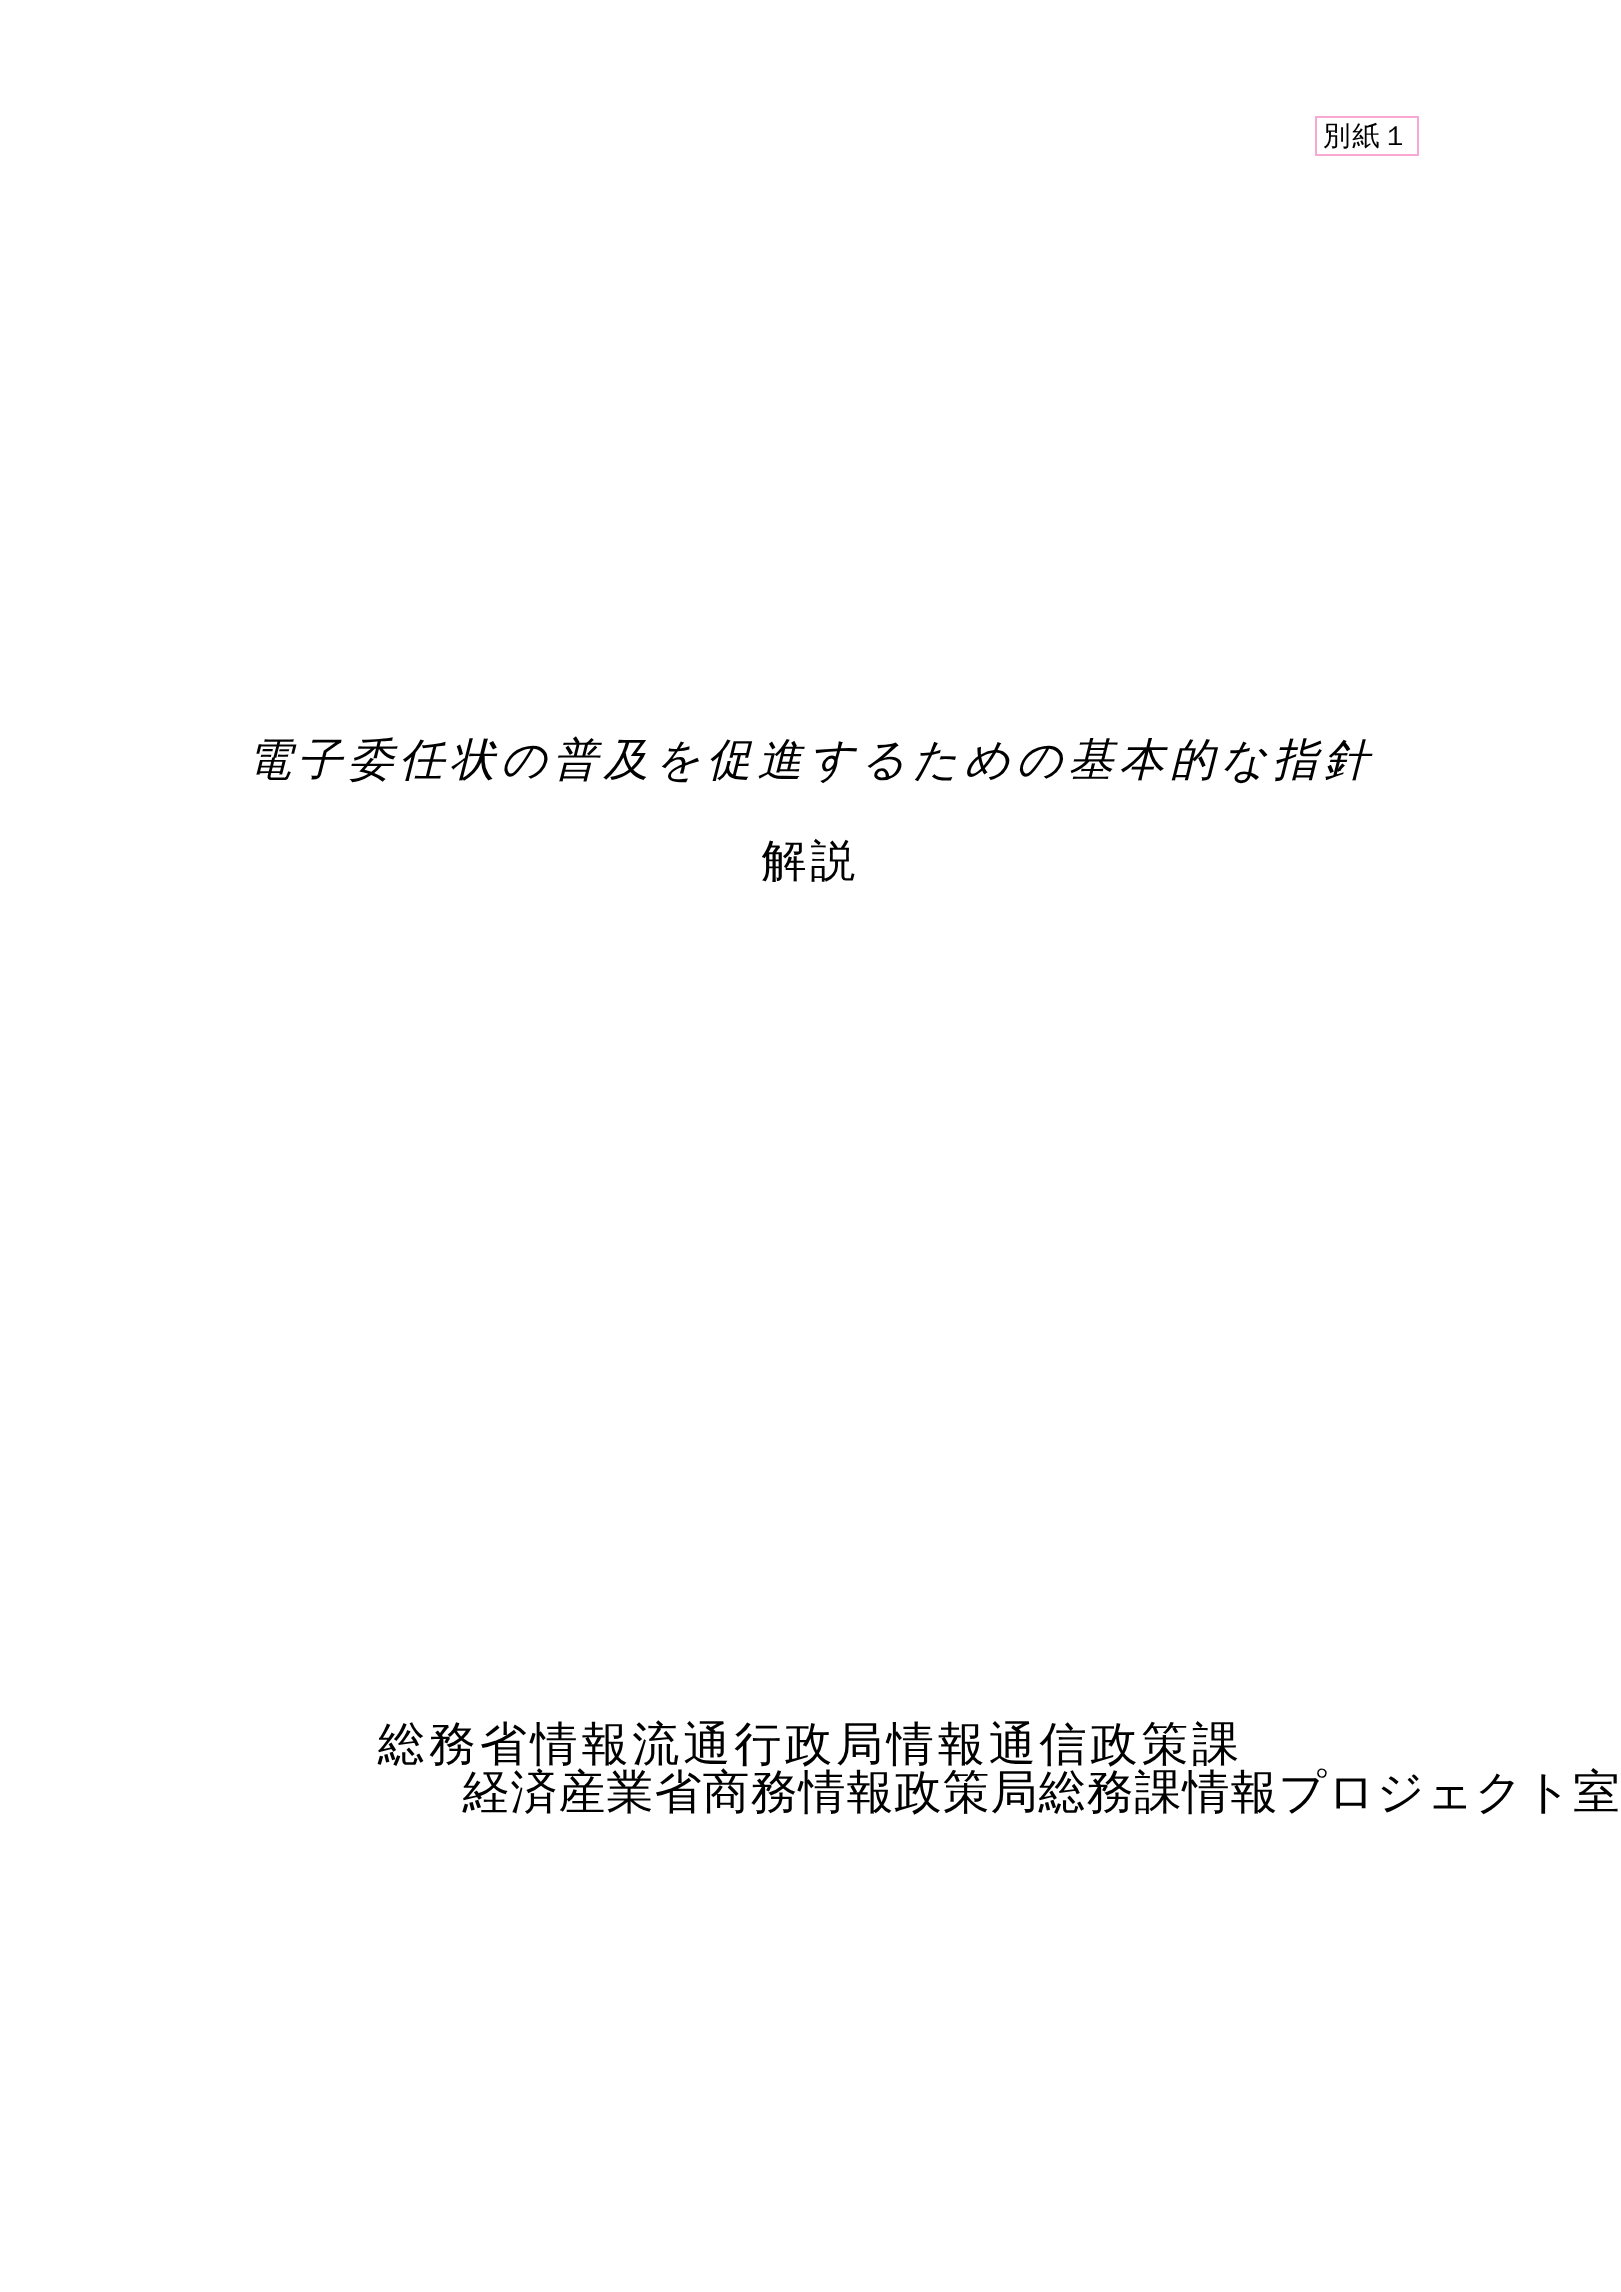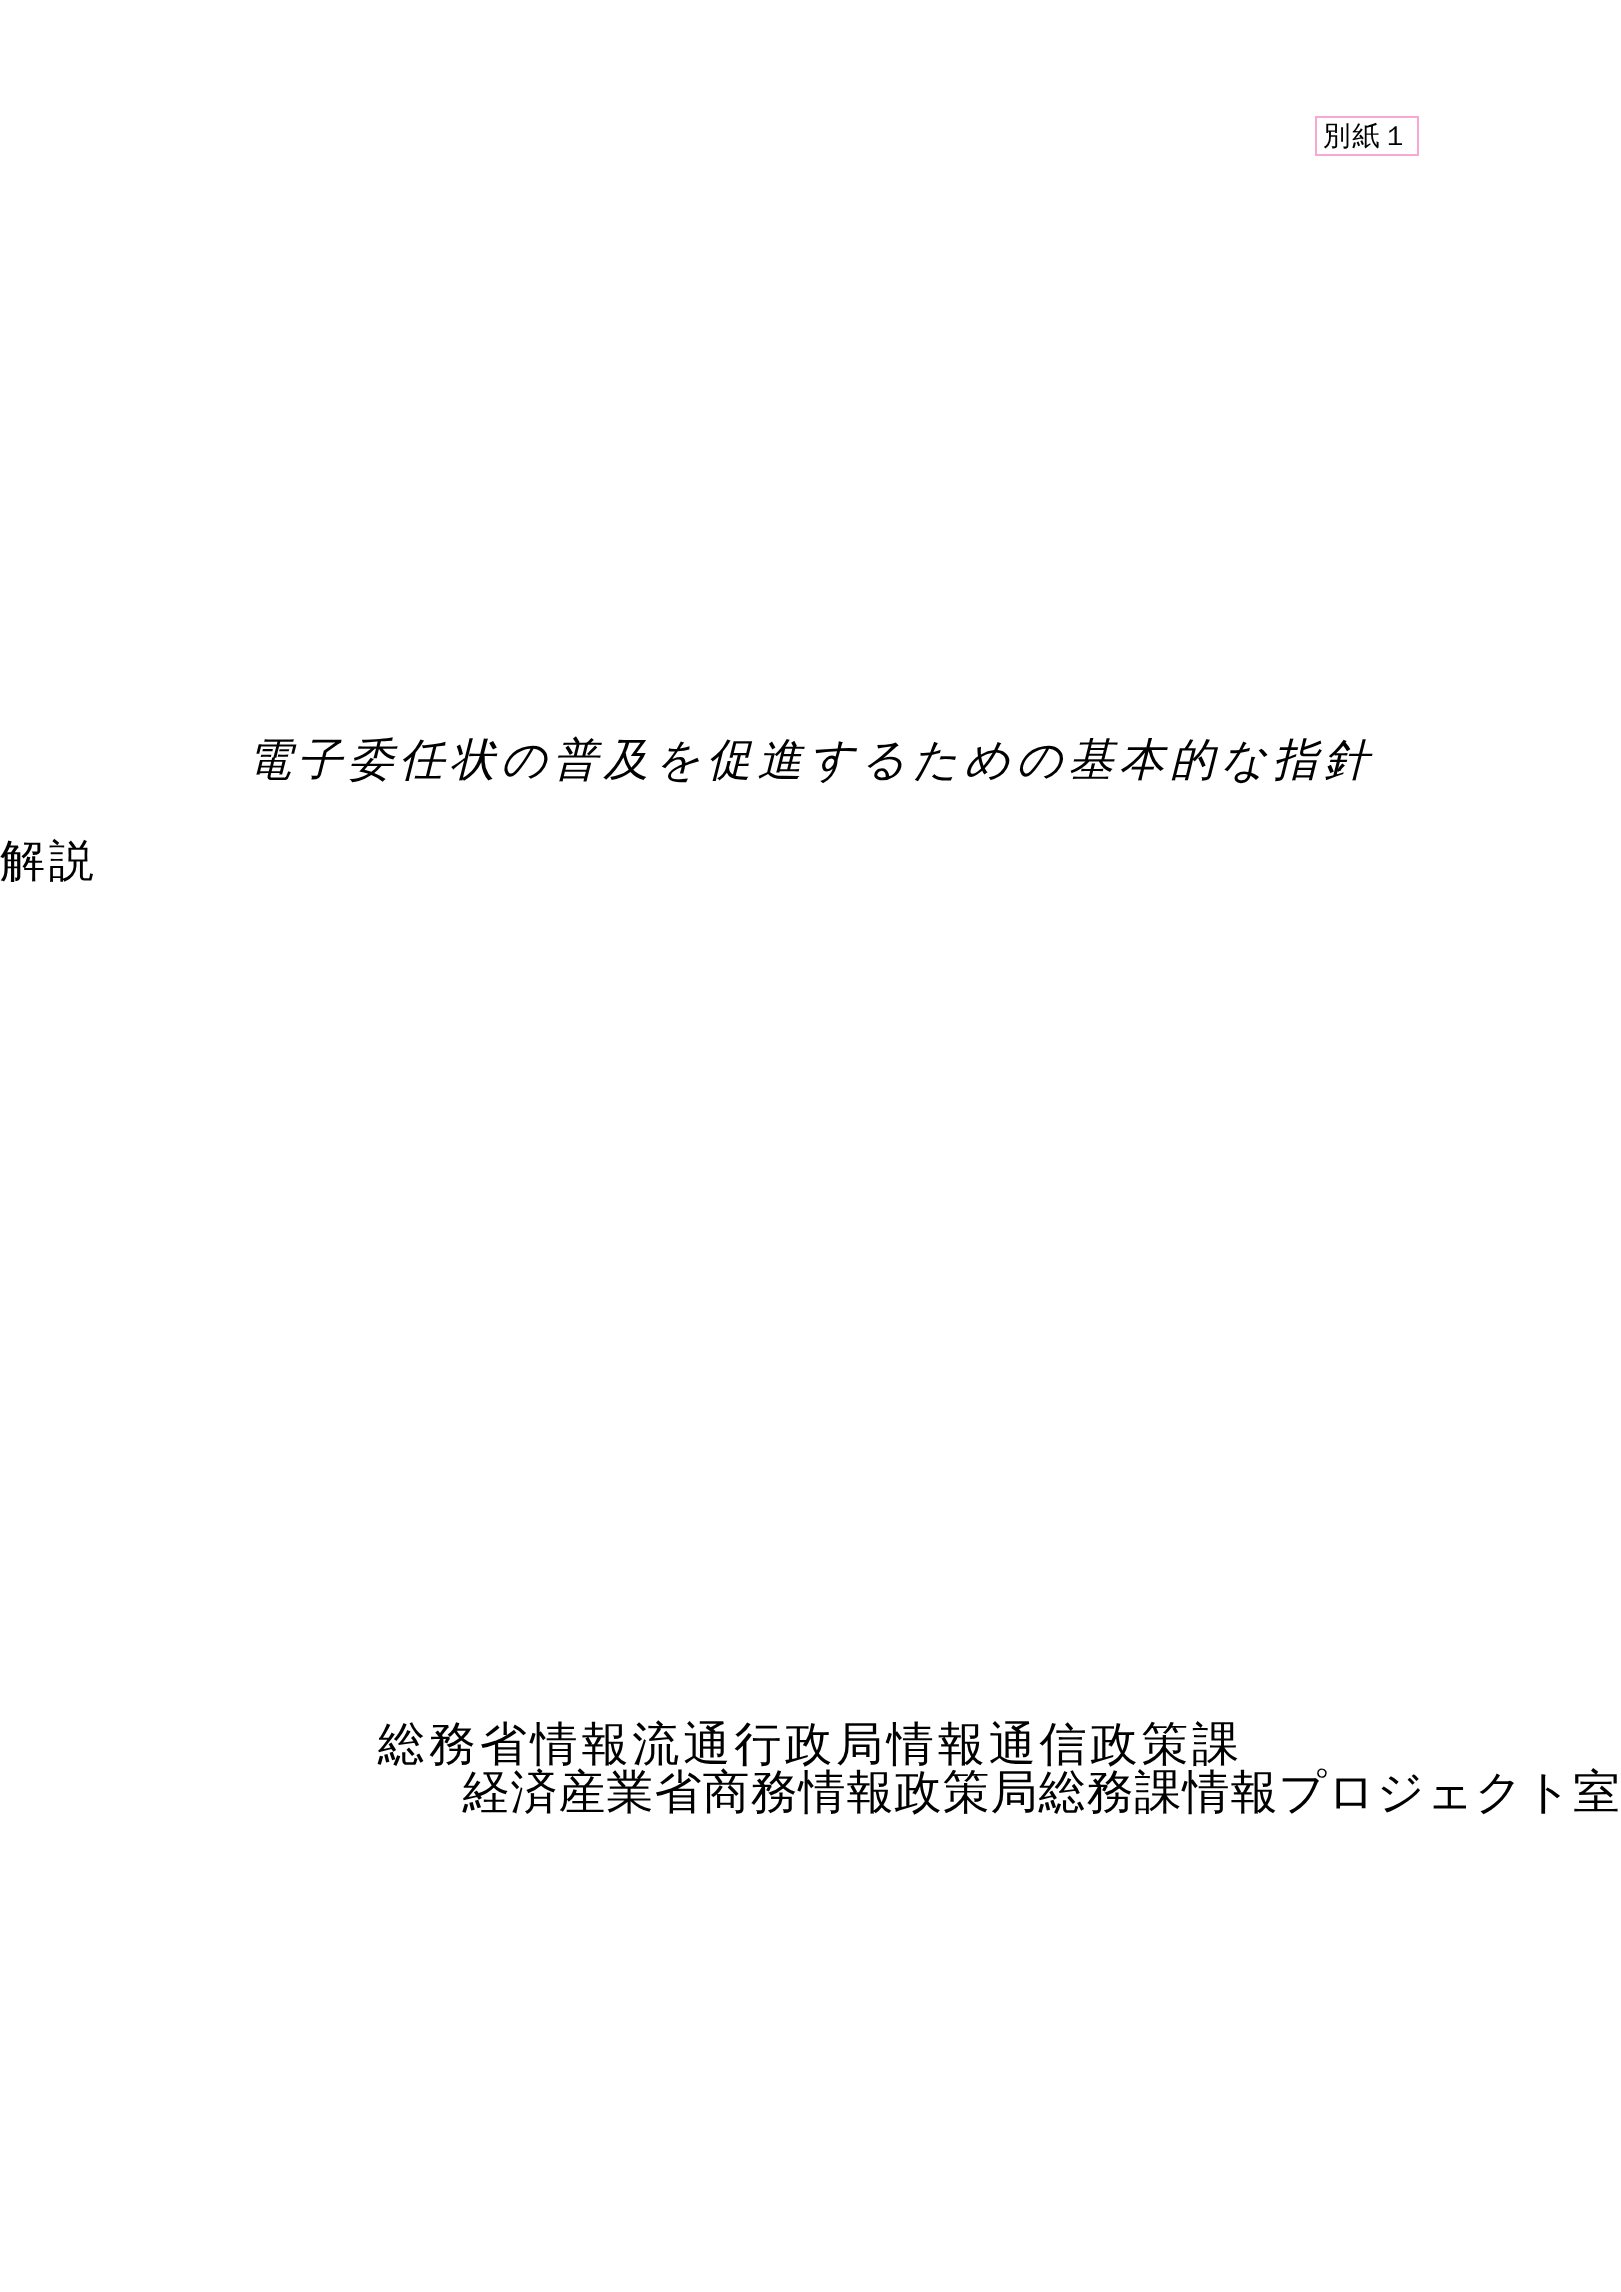"解説" .doc-subtitle { text-align: left -> center }
